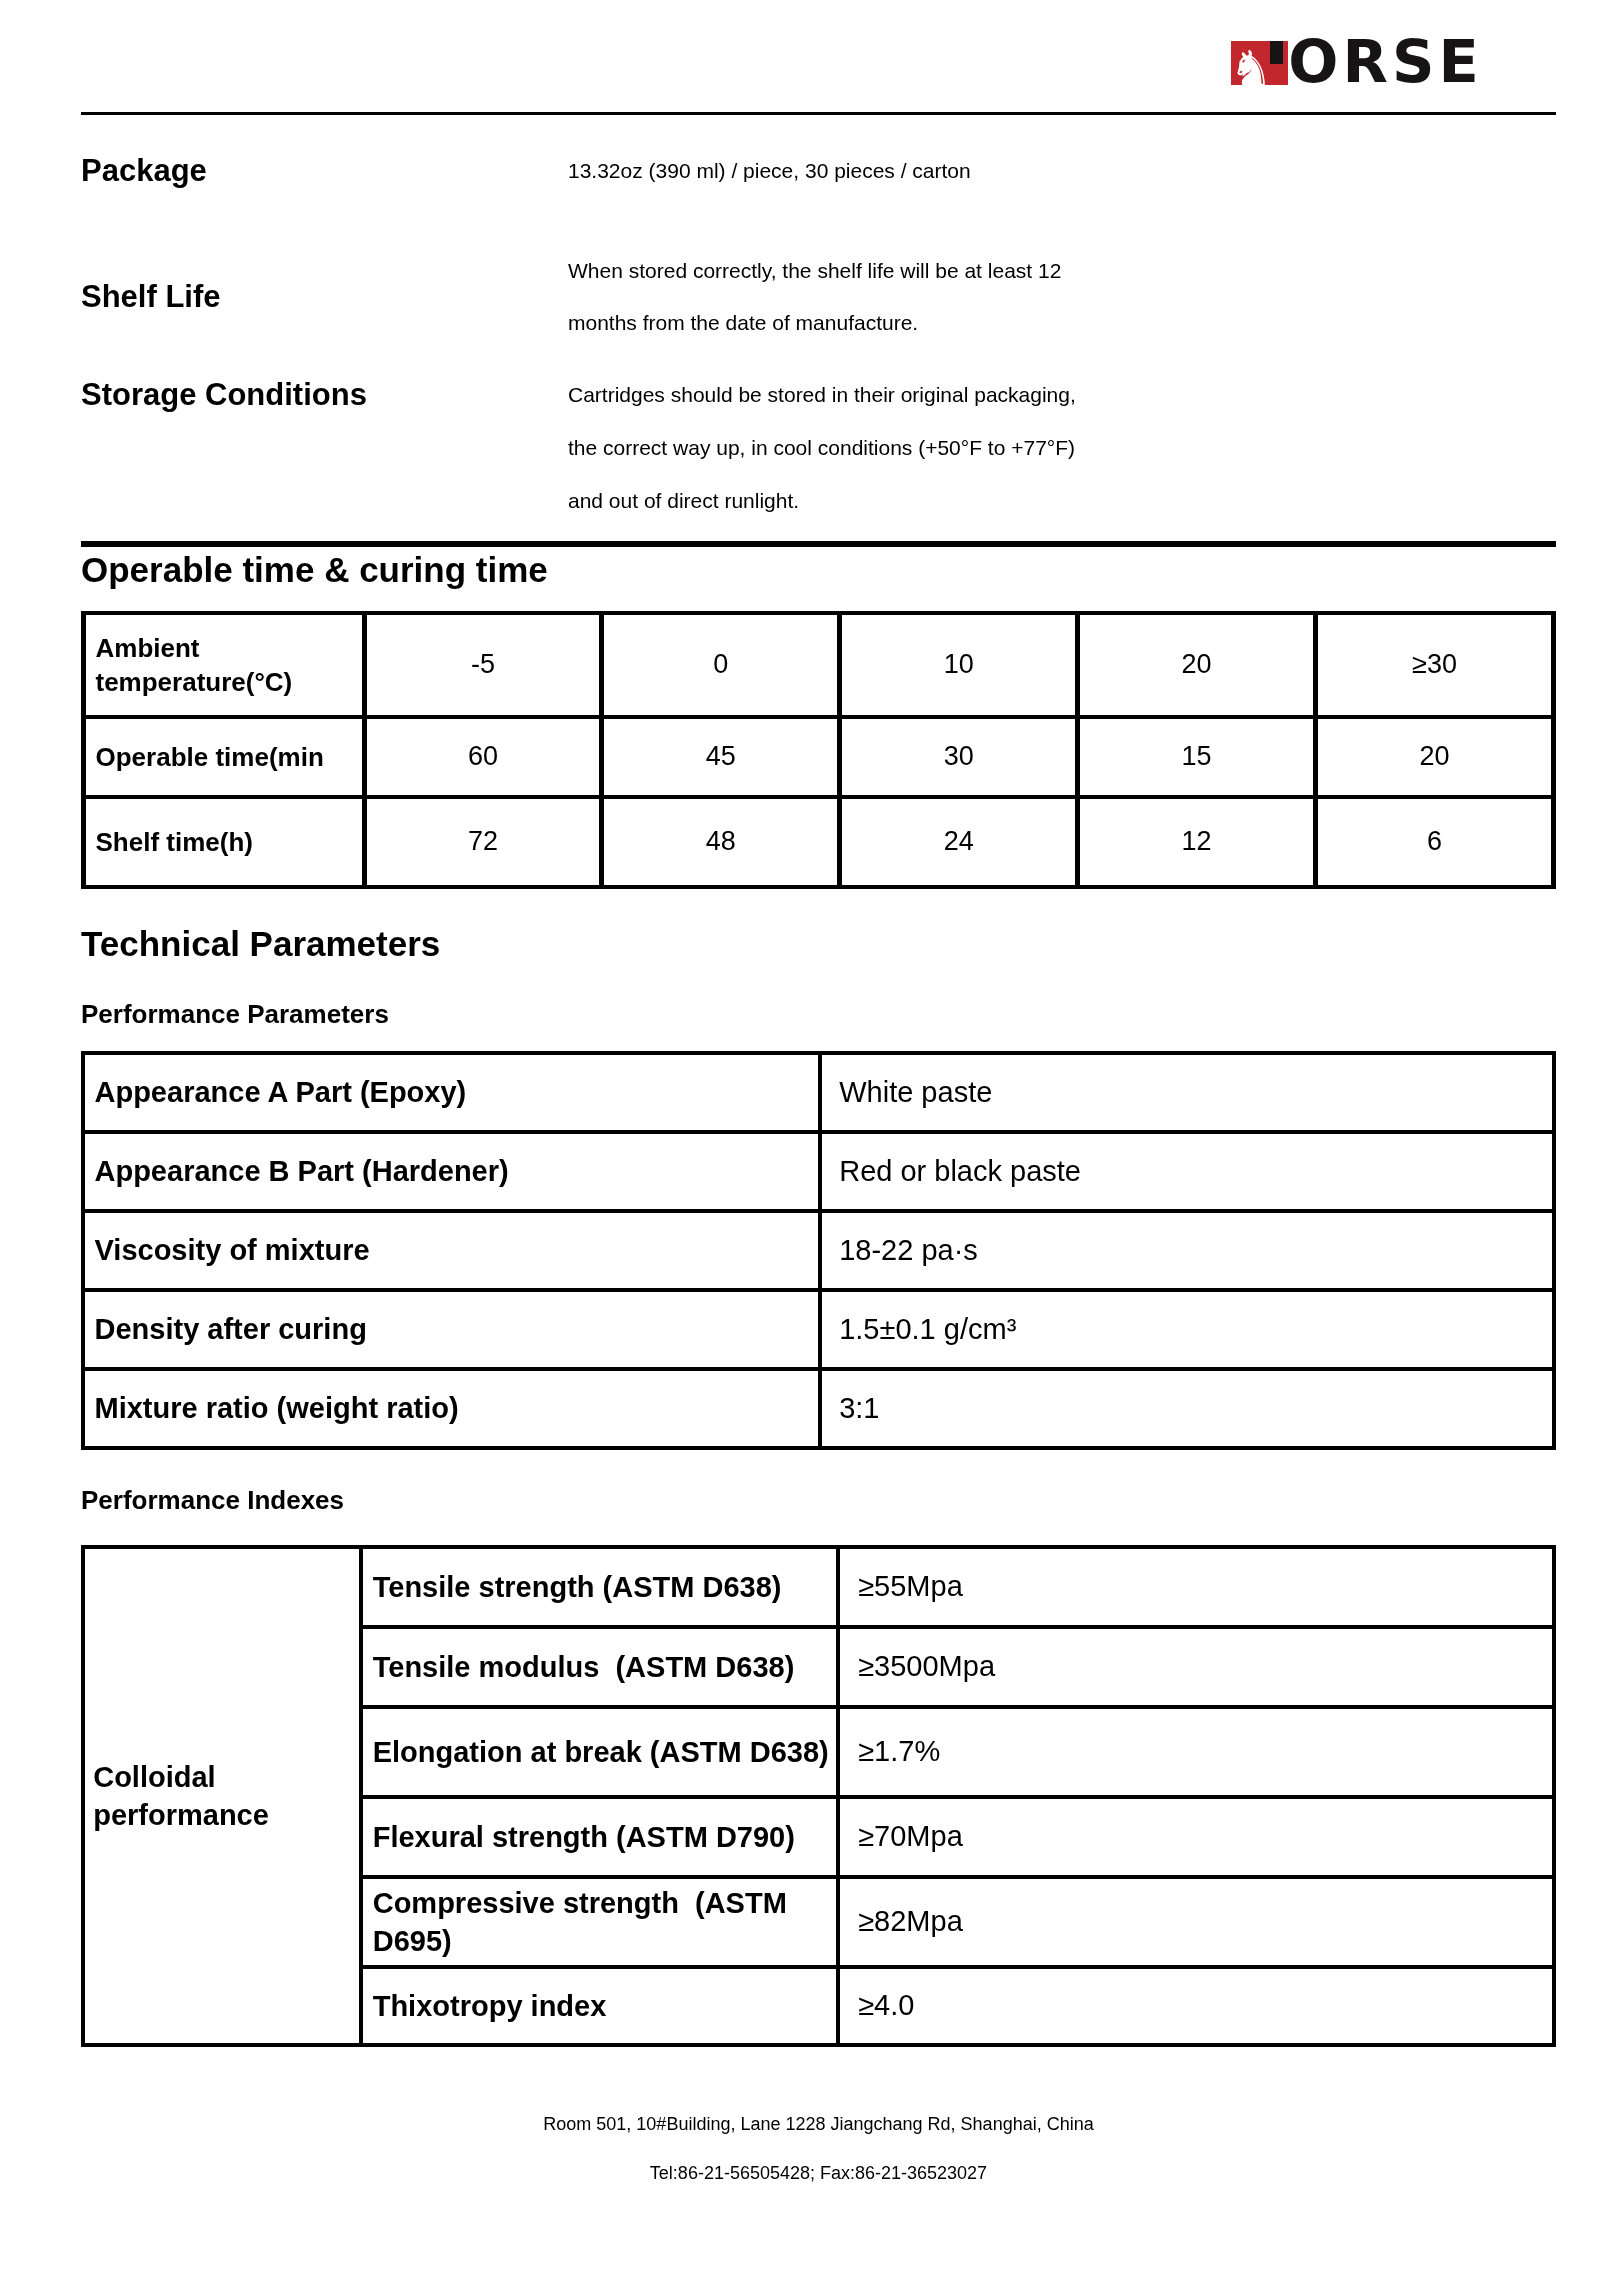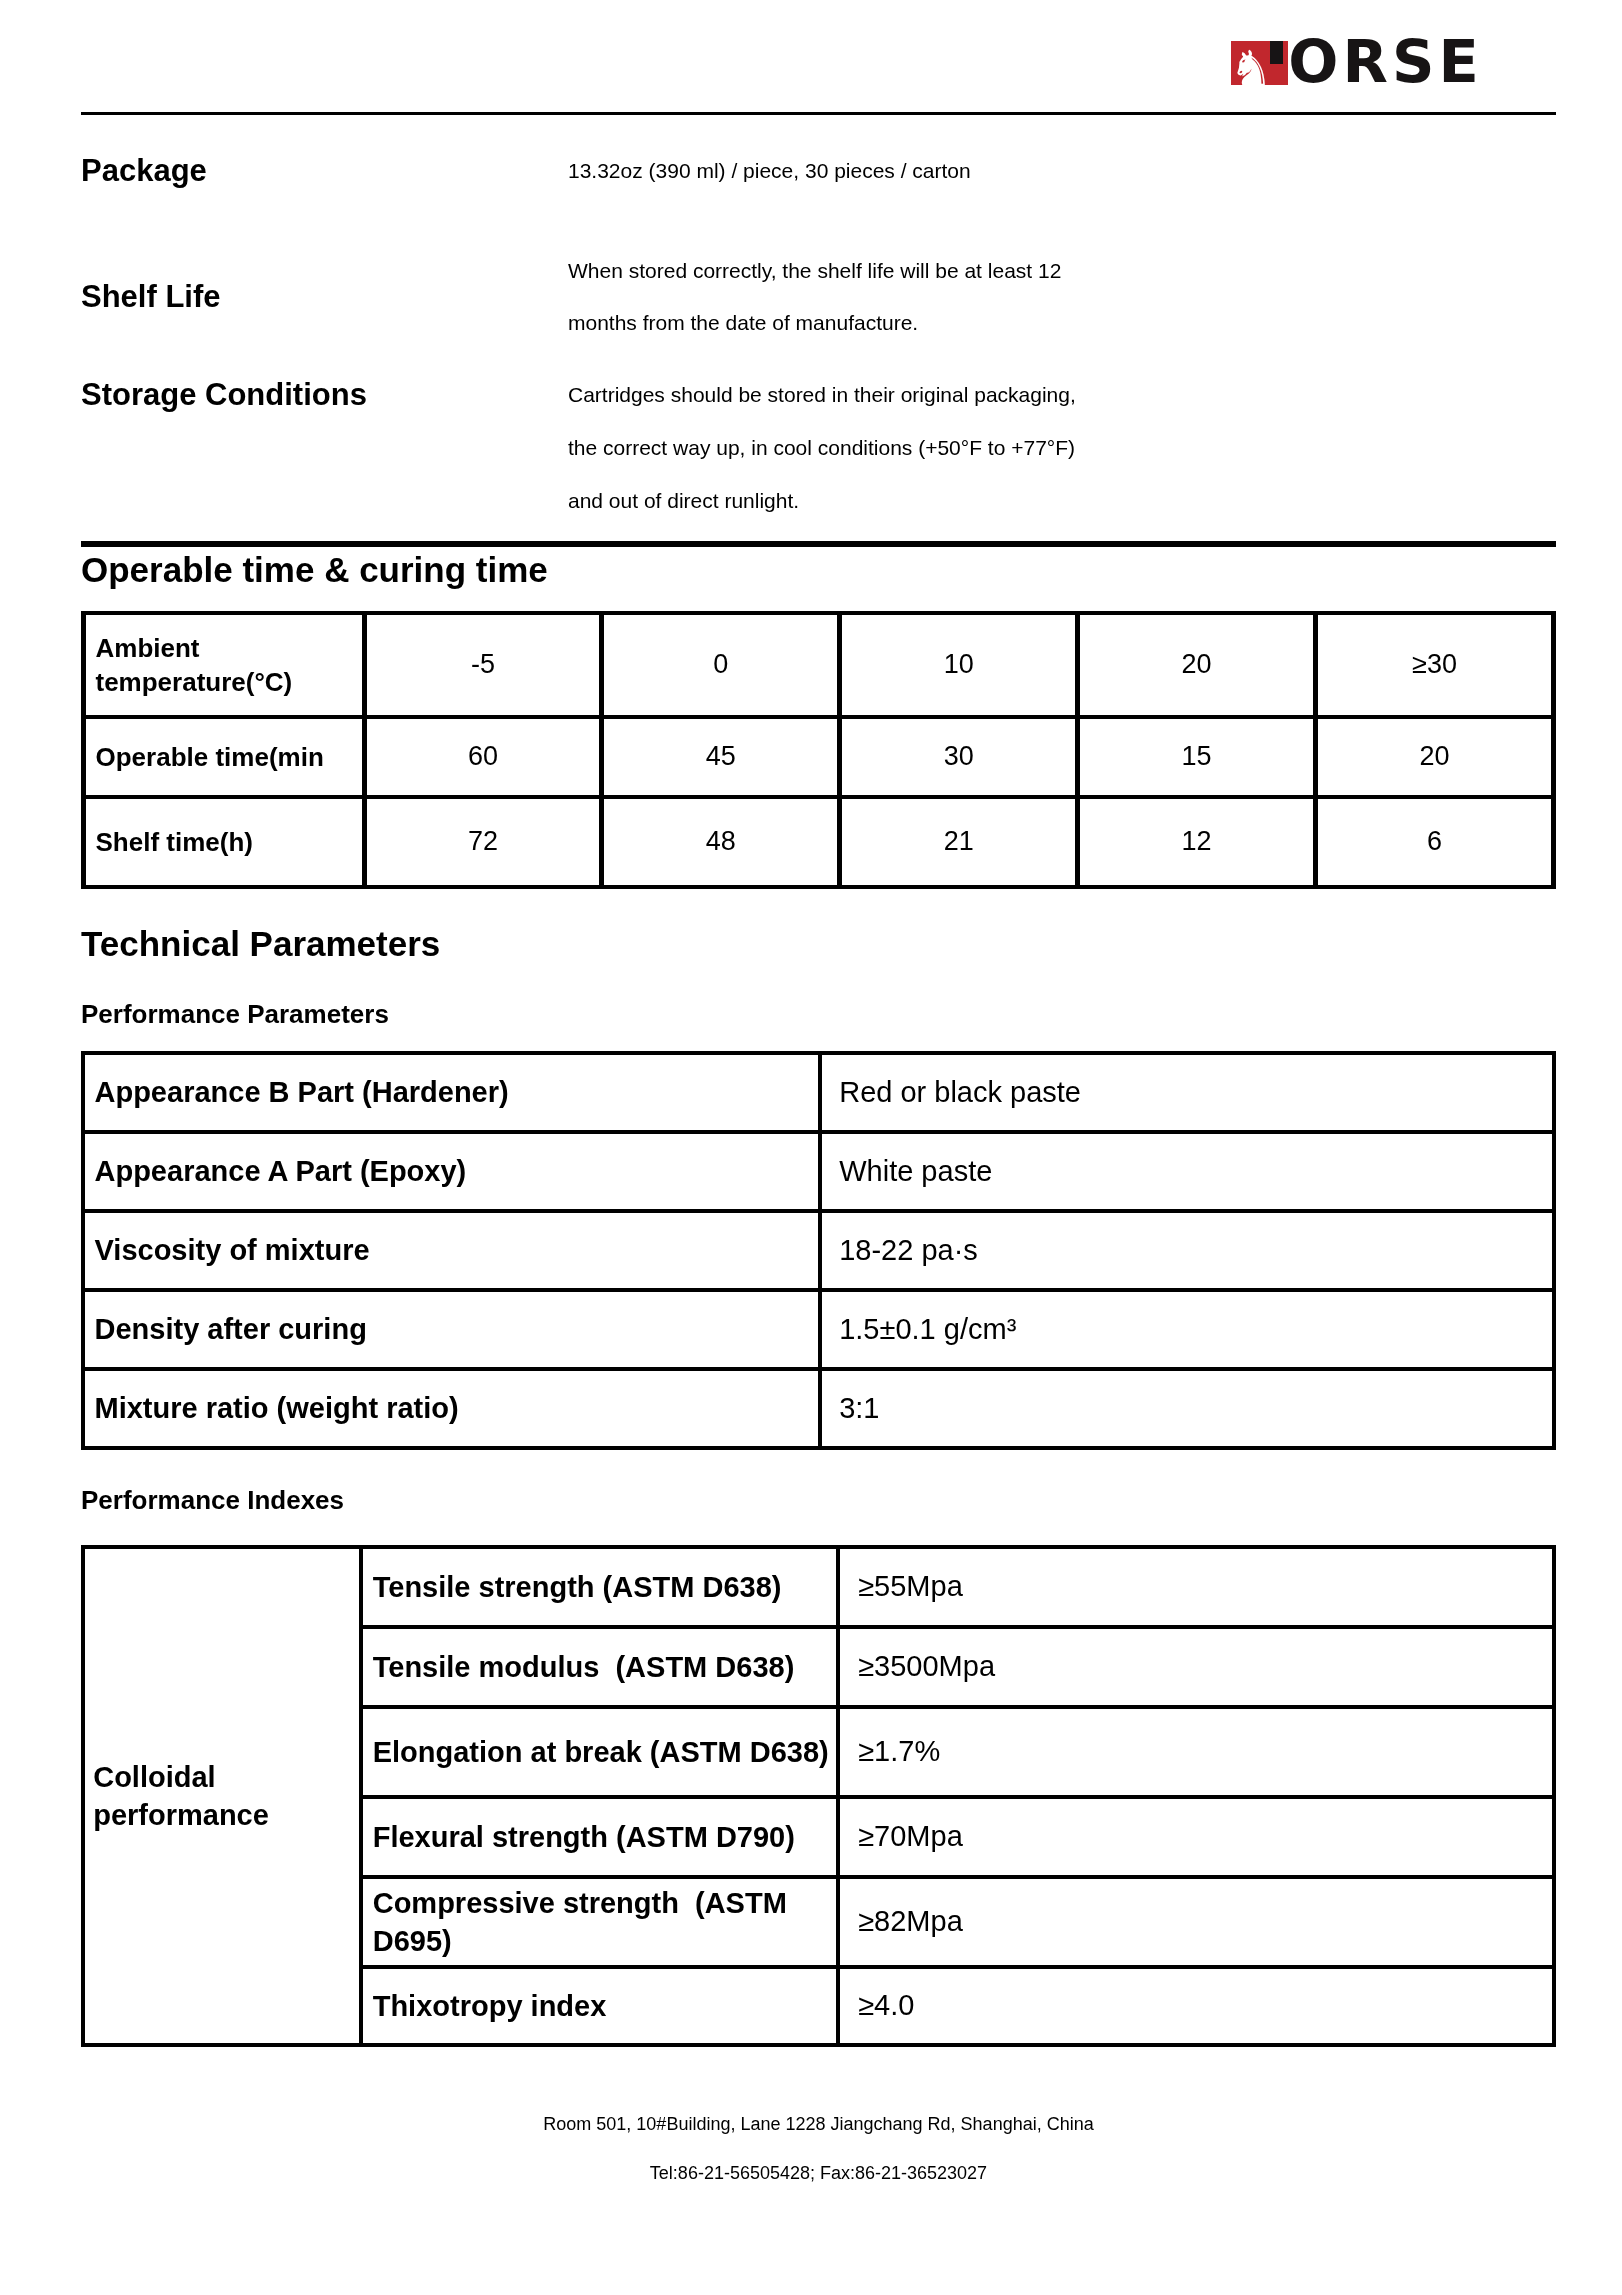"21" td.val { text: 21 -> 24 }
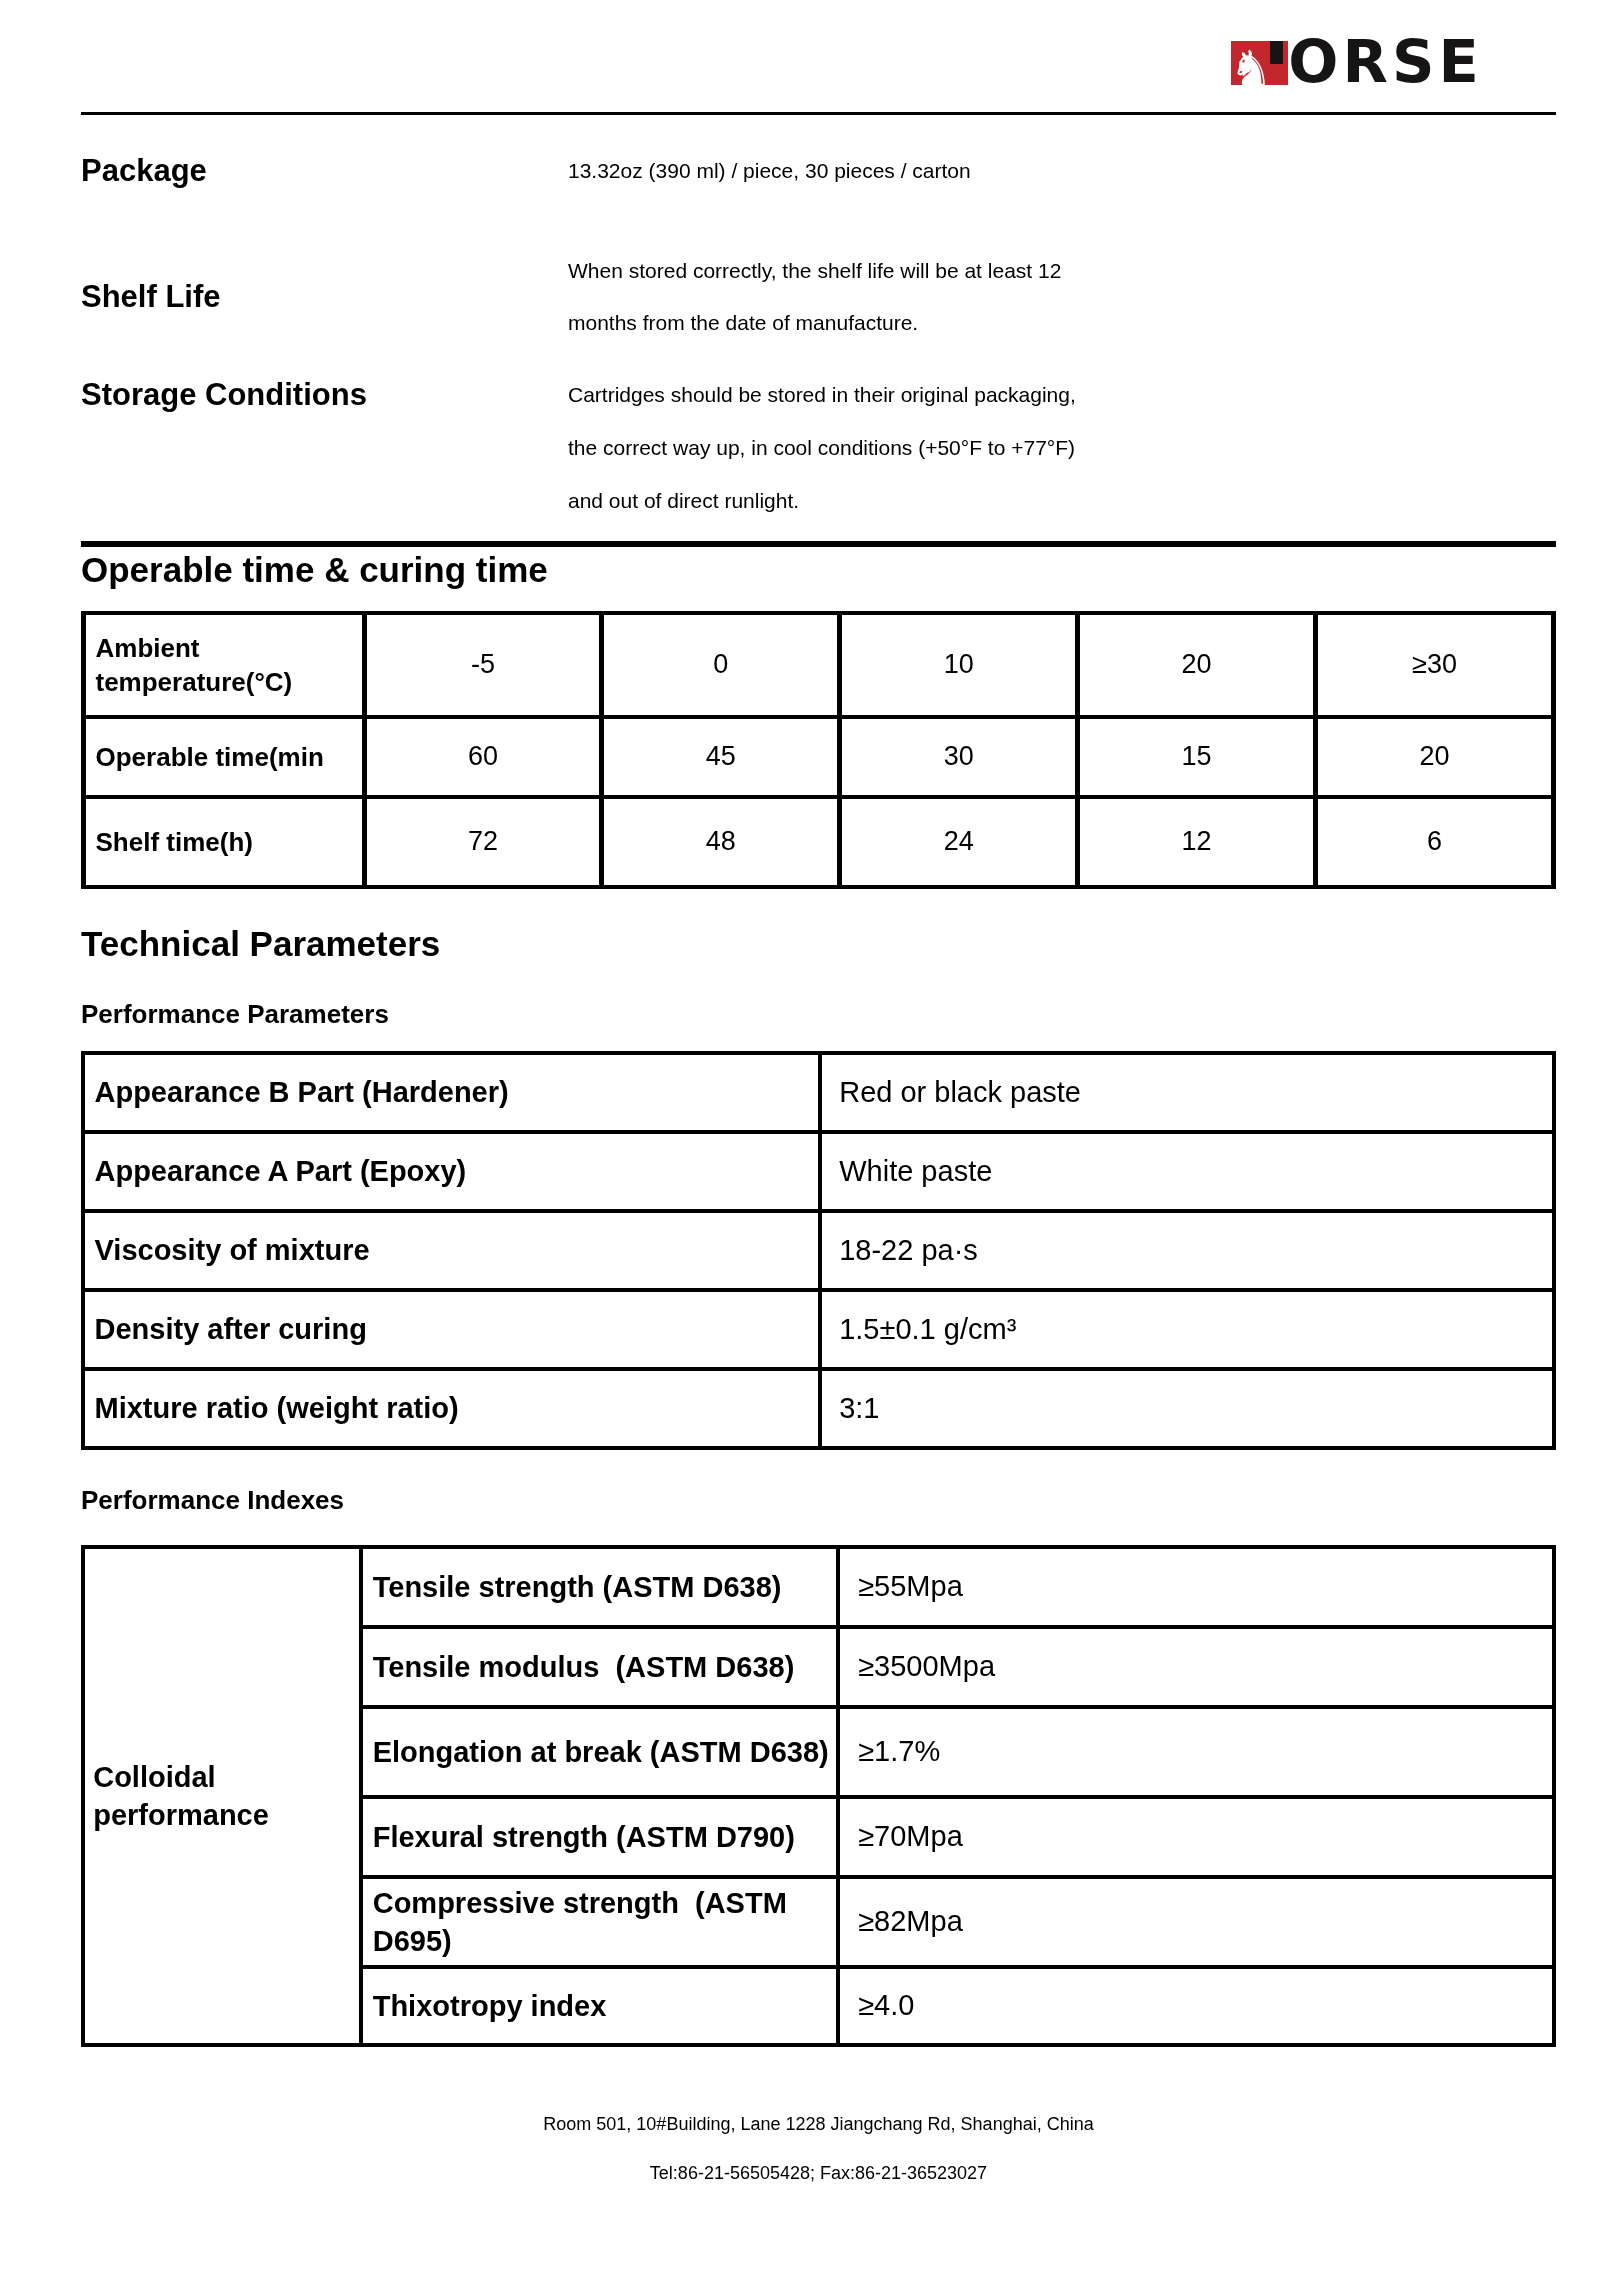"Appearance B Part (Hardener)" tr { order: before "Appearance A Part (Epoxy)" -> after "Appearance A Part (Epoxy)" }
